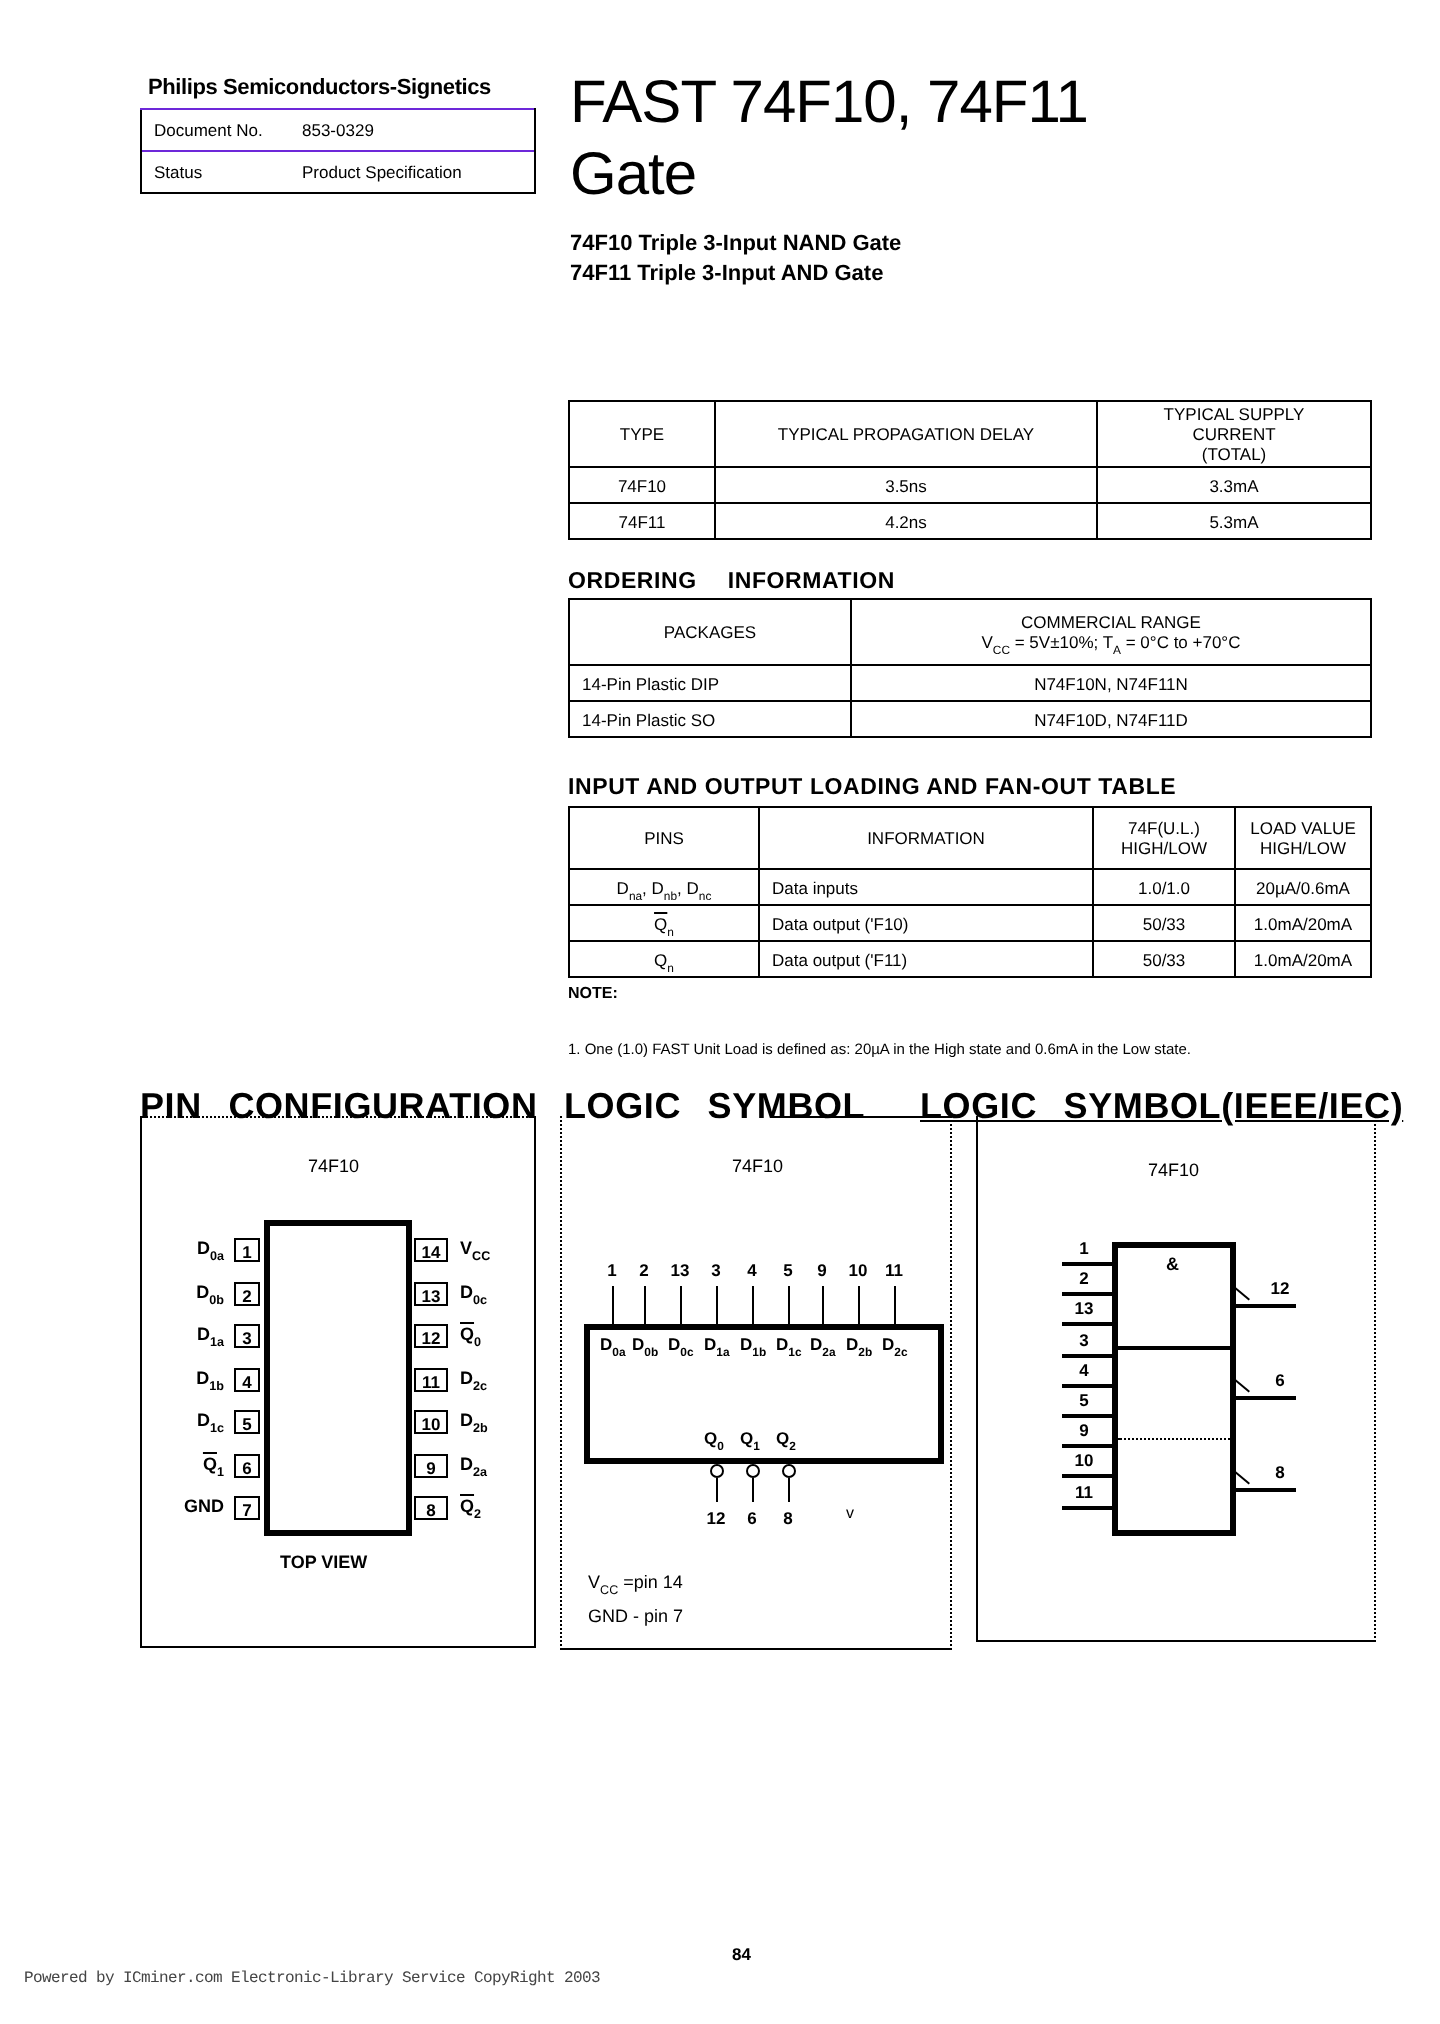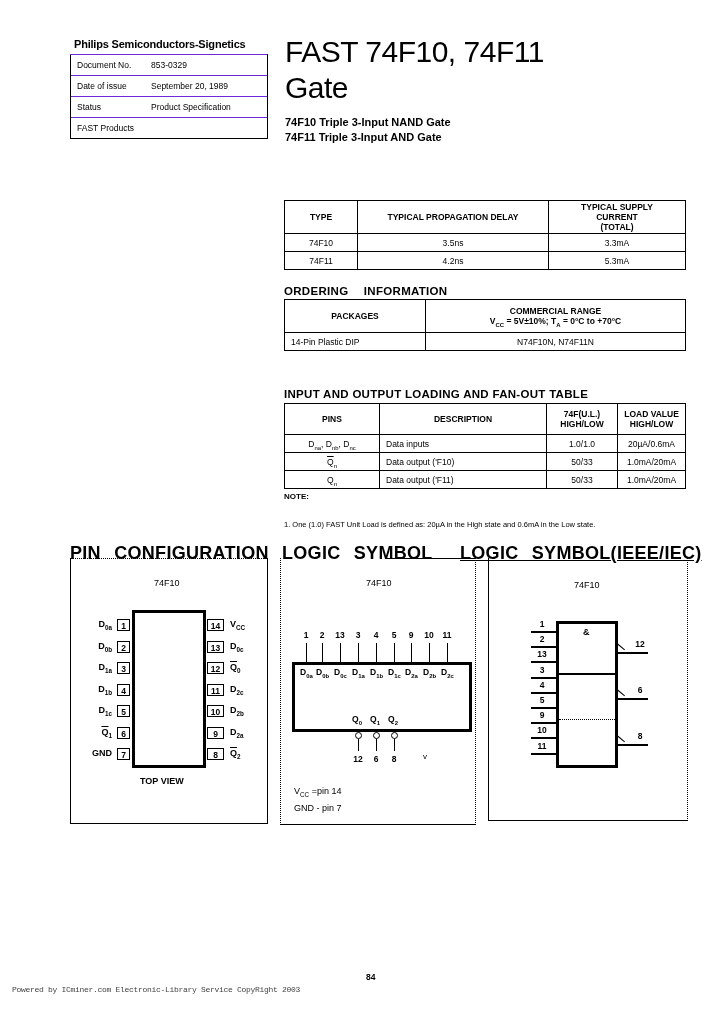"Date of issue" tr { html: <tr> <td>Date of issue</td> <td>September 20, 1989</td> </tr> -> none }
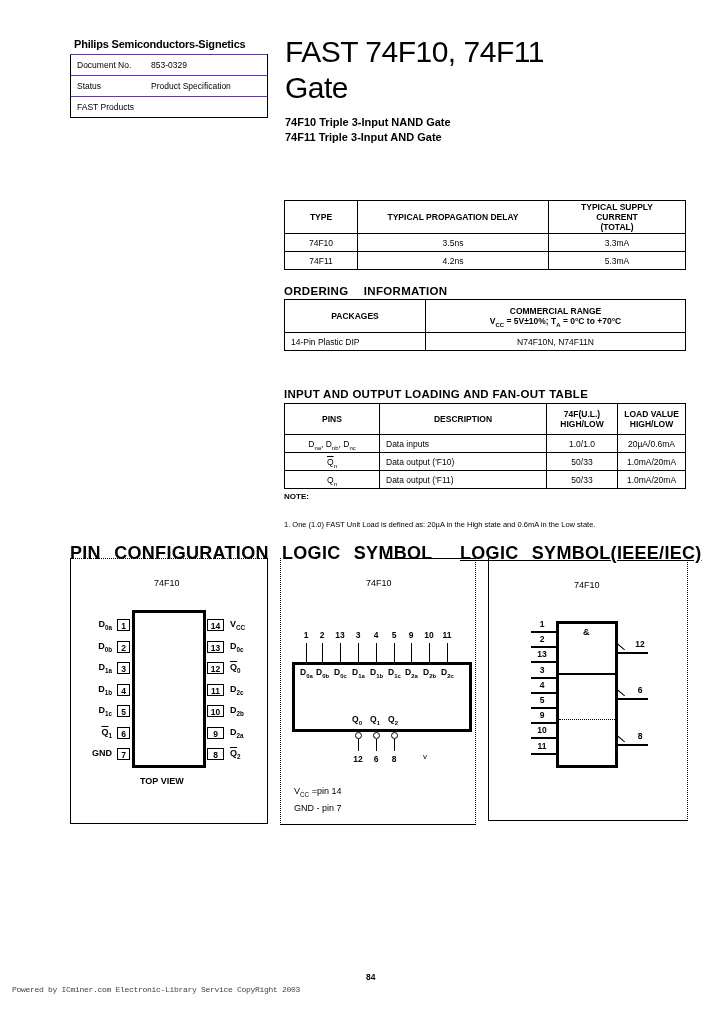"FAST Products" tr { html: <tr> <td>FAST Products</td> </tr> -> none }
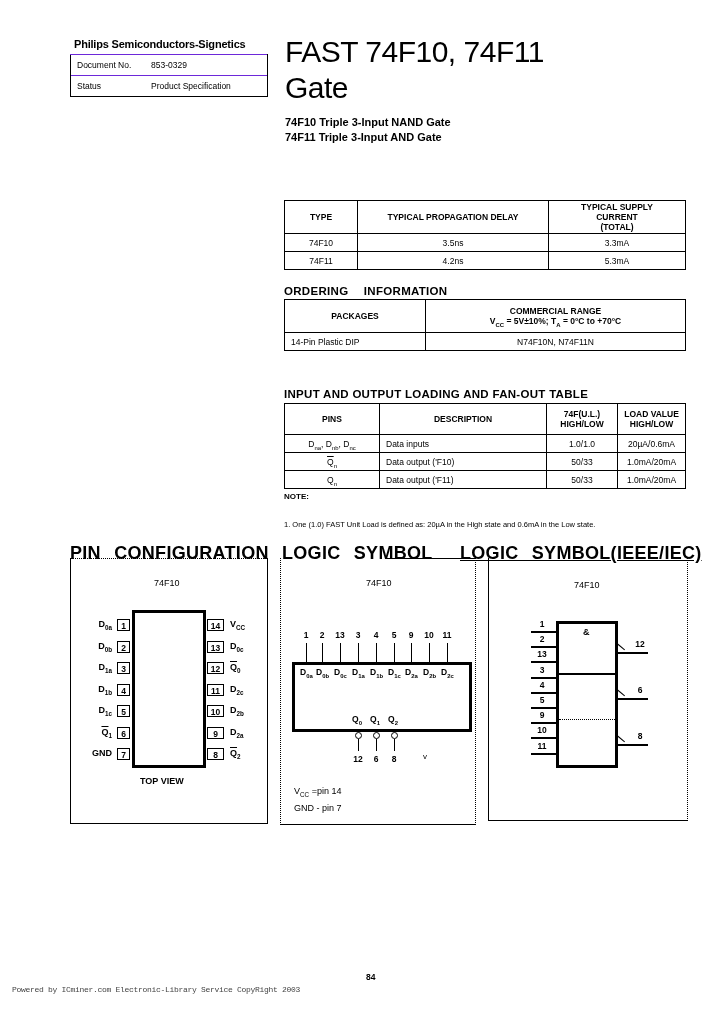"TYPICAL SUPPLY CURRENT (TOTAL)" table.t th { font-weight: bold -> normal }
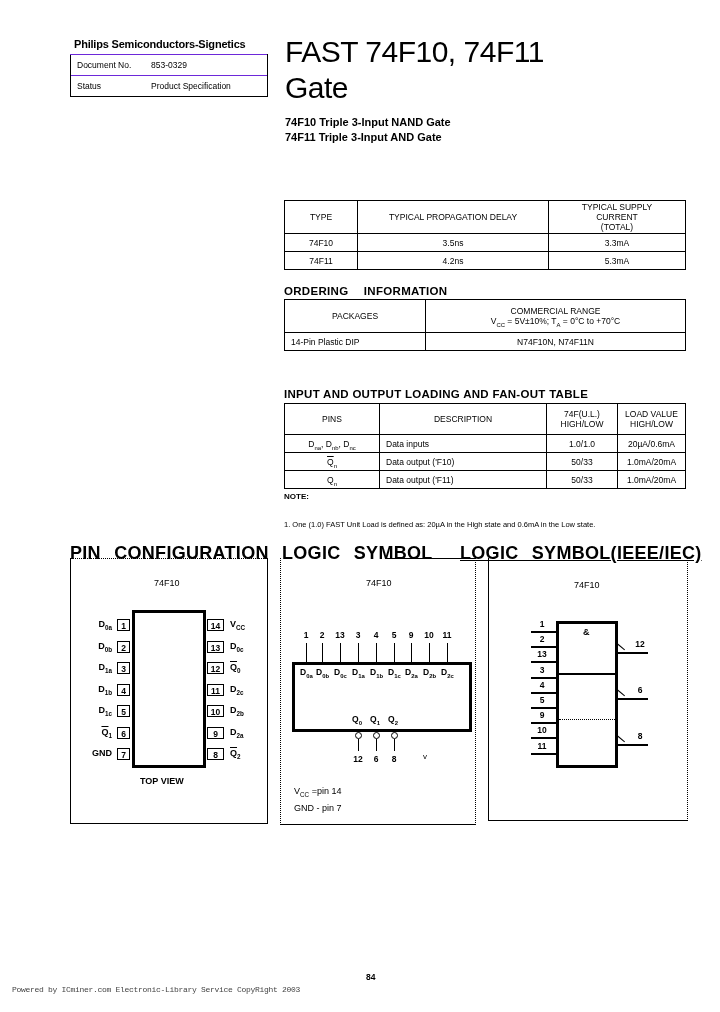"14-Pin Plastic SO" tr { html: none -> <tr> <td>14-Pin Plastic SO</td> <td>N74F10D, N74F11D</td> </tr> }
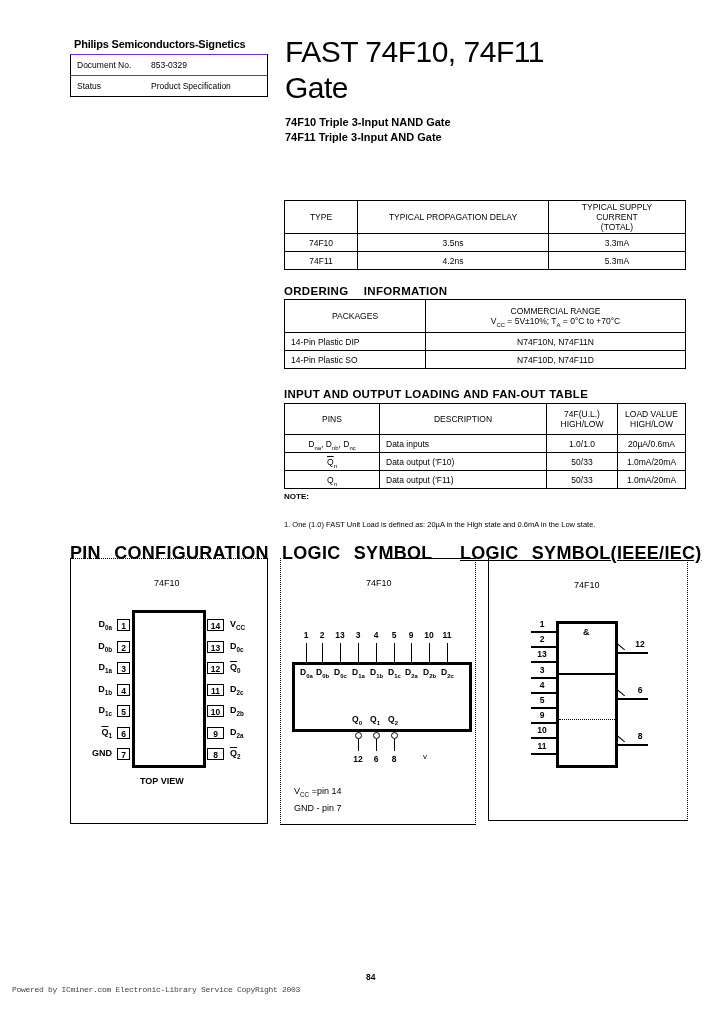"DESCRIPTION" th { text: DESCRIPTION -> INFORMATION }
